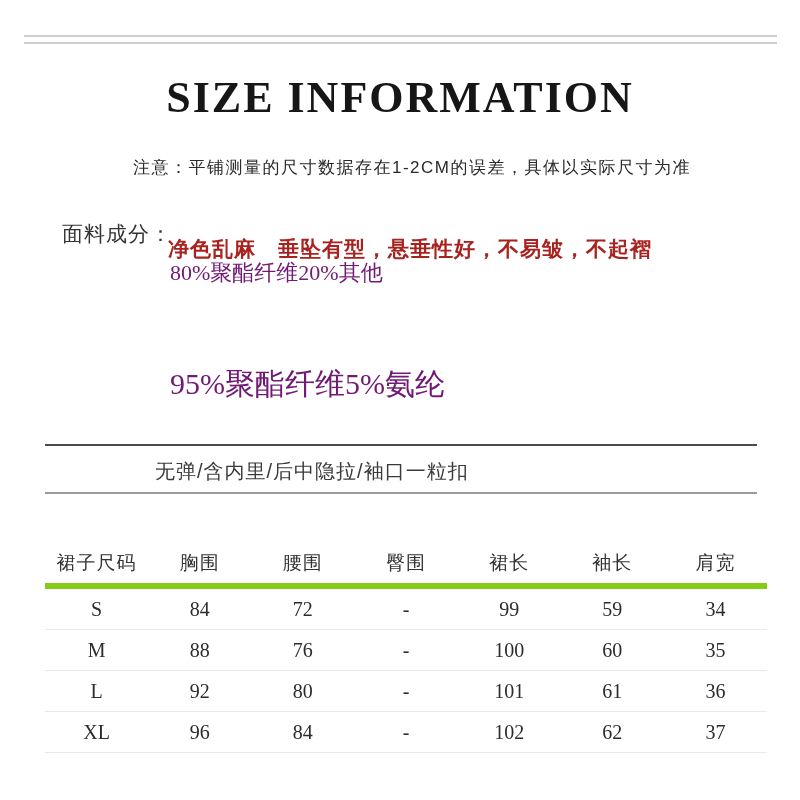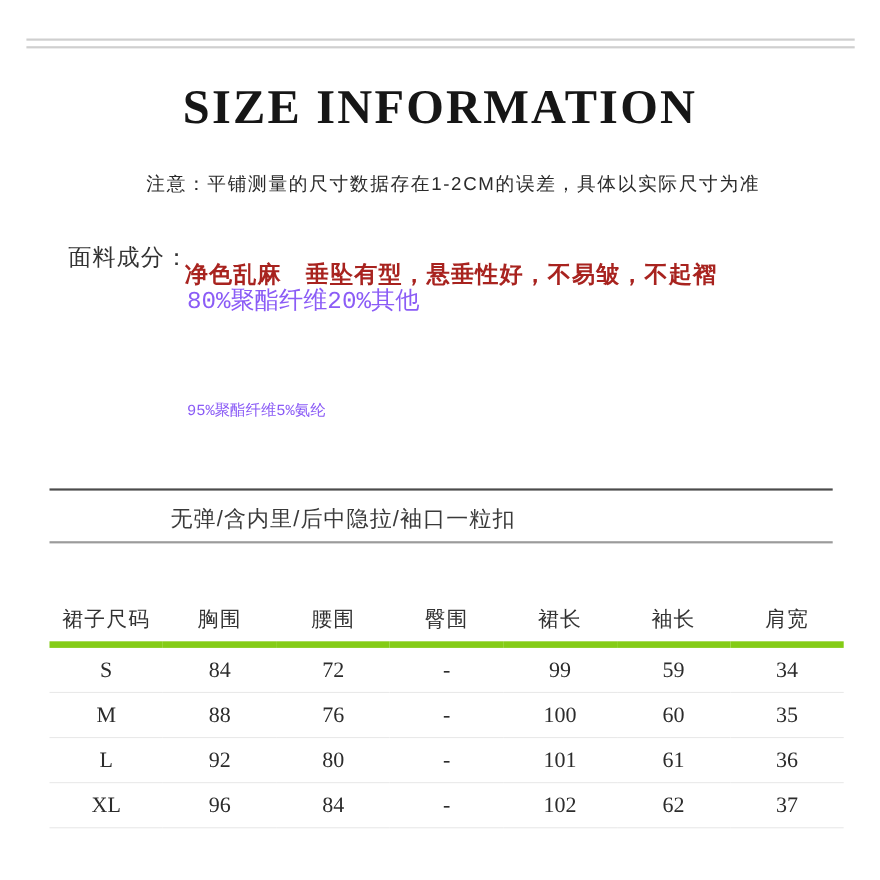"80%聚酯纤维20%其他" .serif-val { color: #8b5cf6 -> #701a75; font-family: Liberation Mono, monospace -> Liberation Serif, serif }
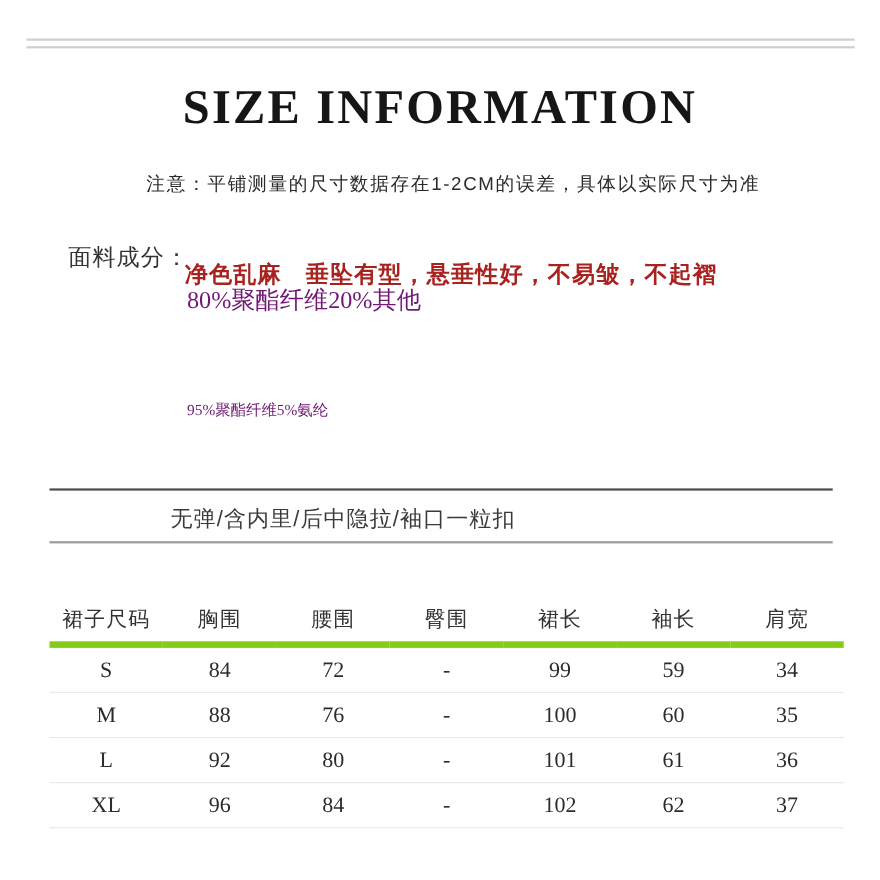"95%聚酯纤维5%氨纶" .lining-value { font-size: 14px -> 30px }
